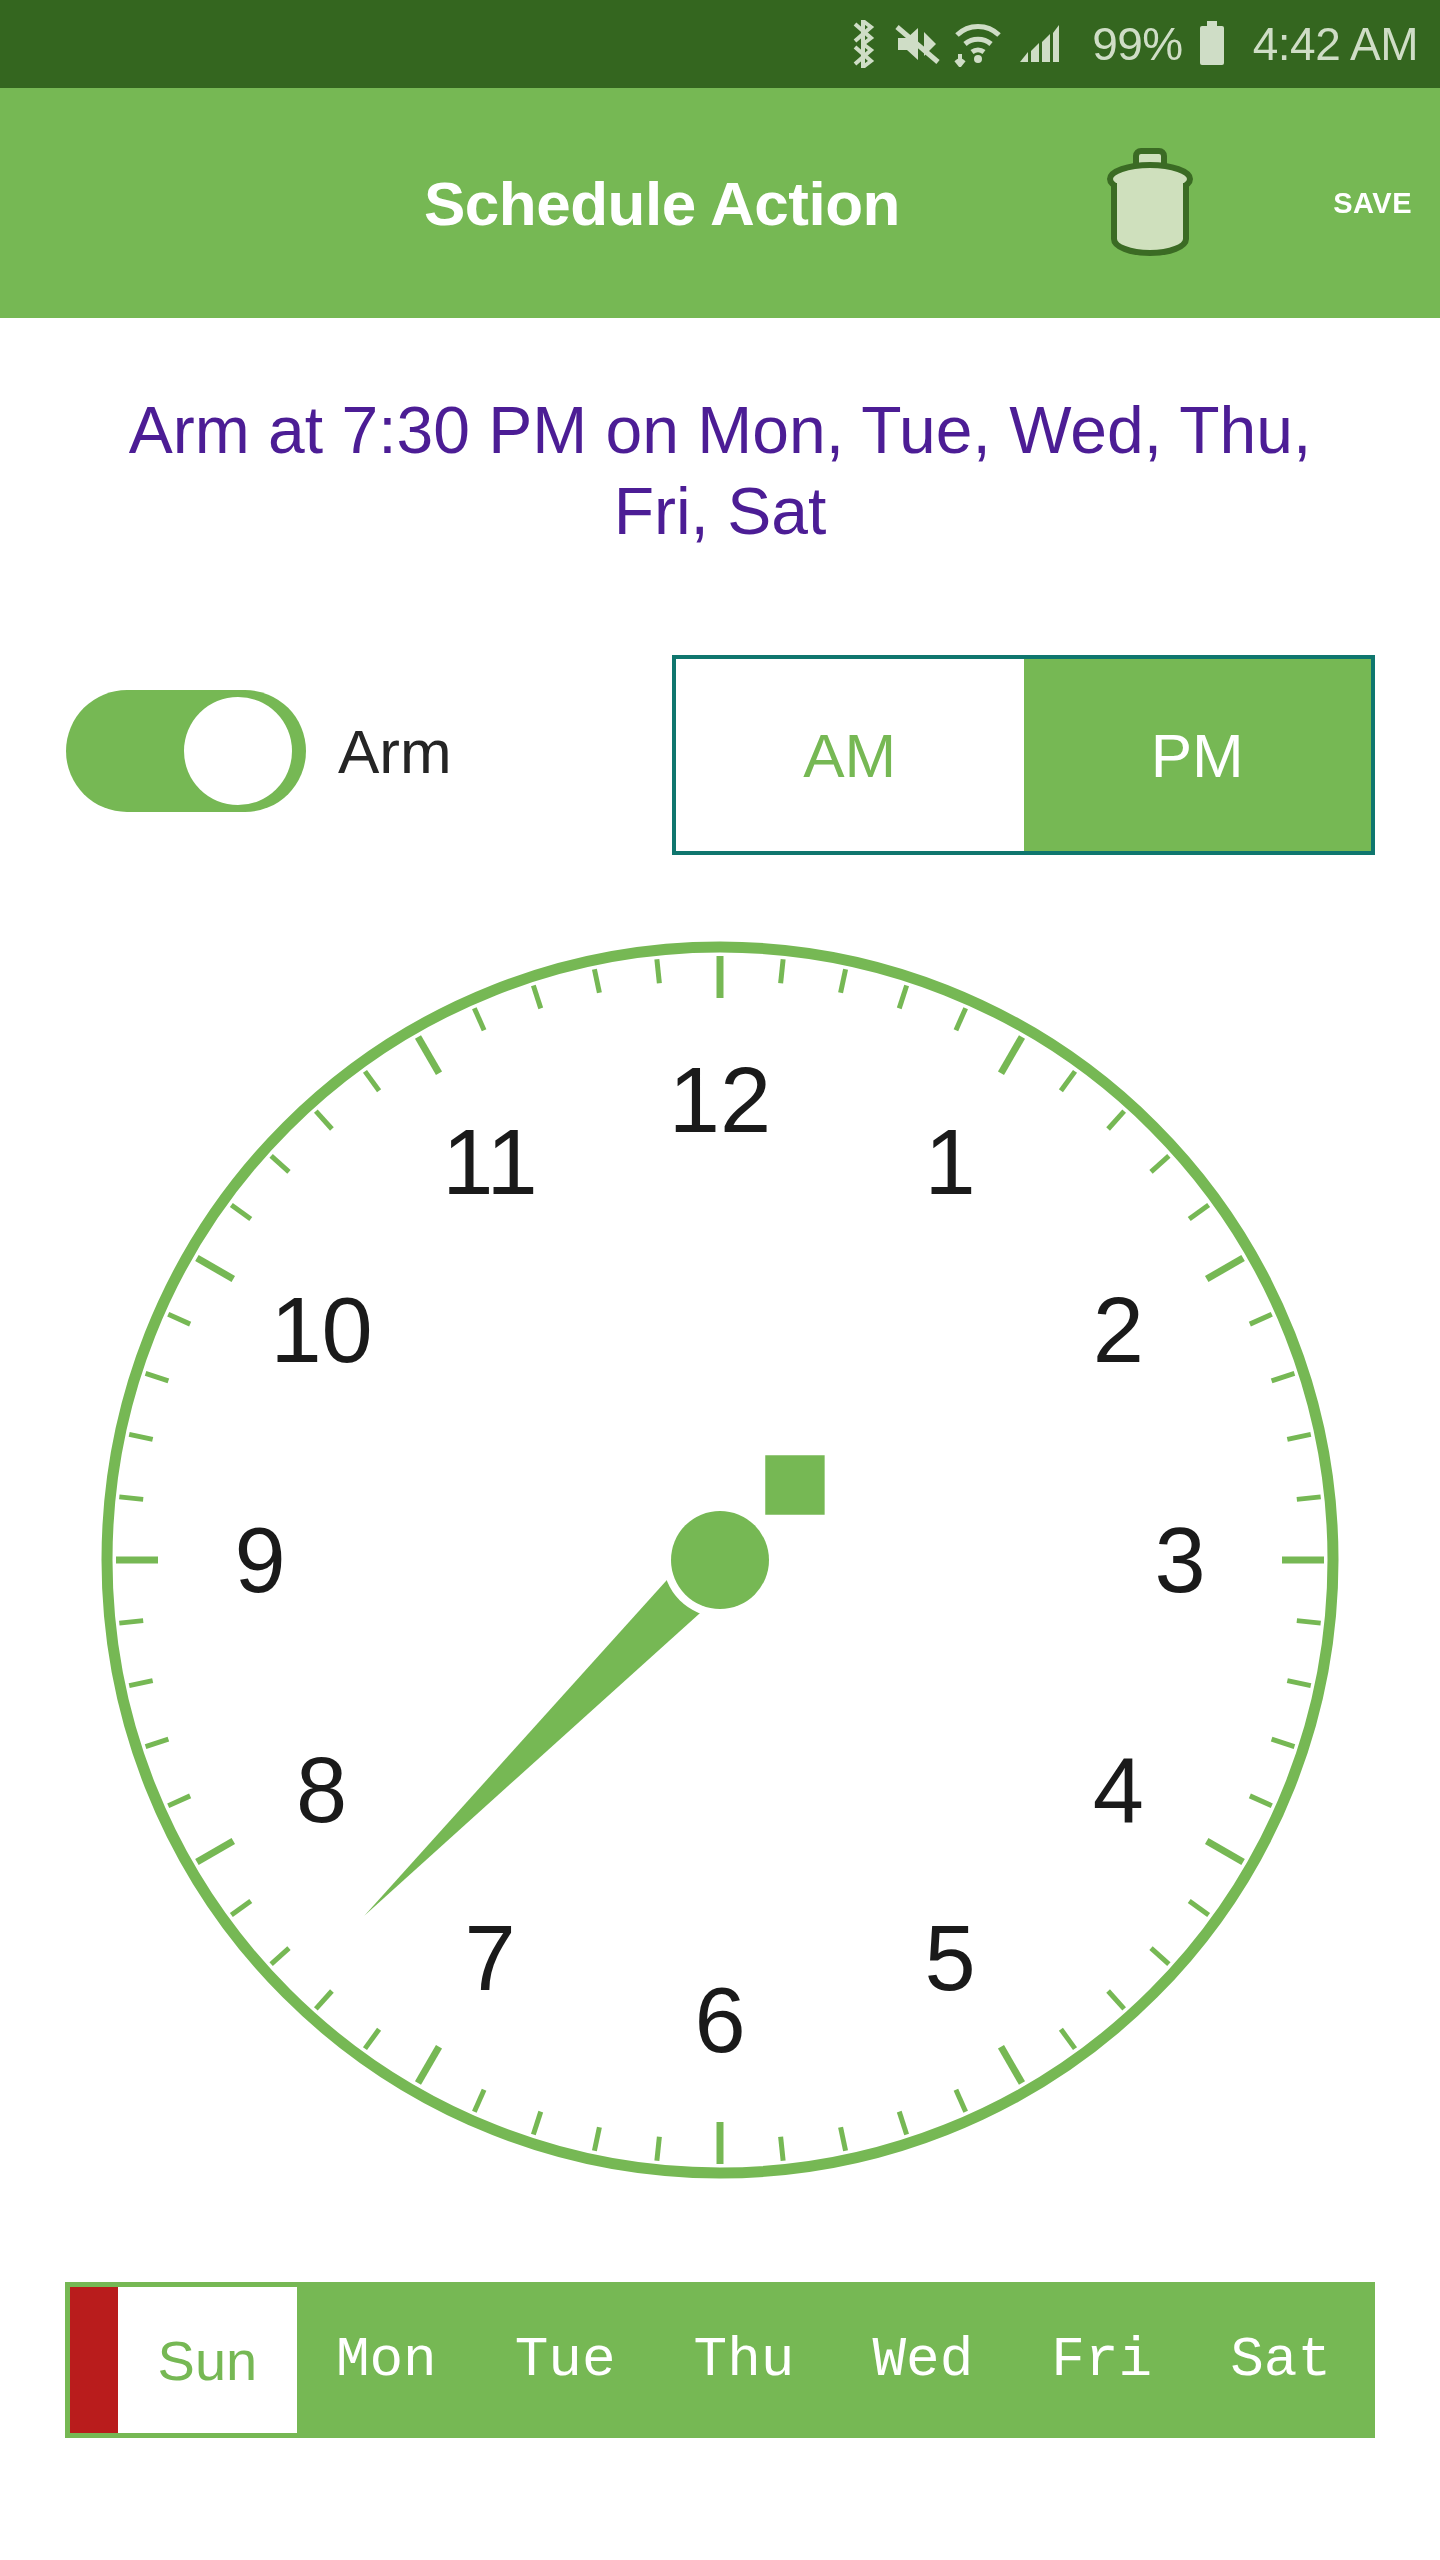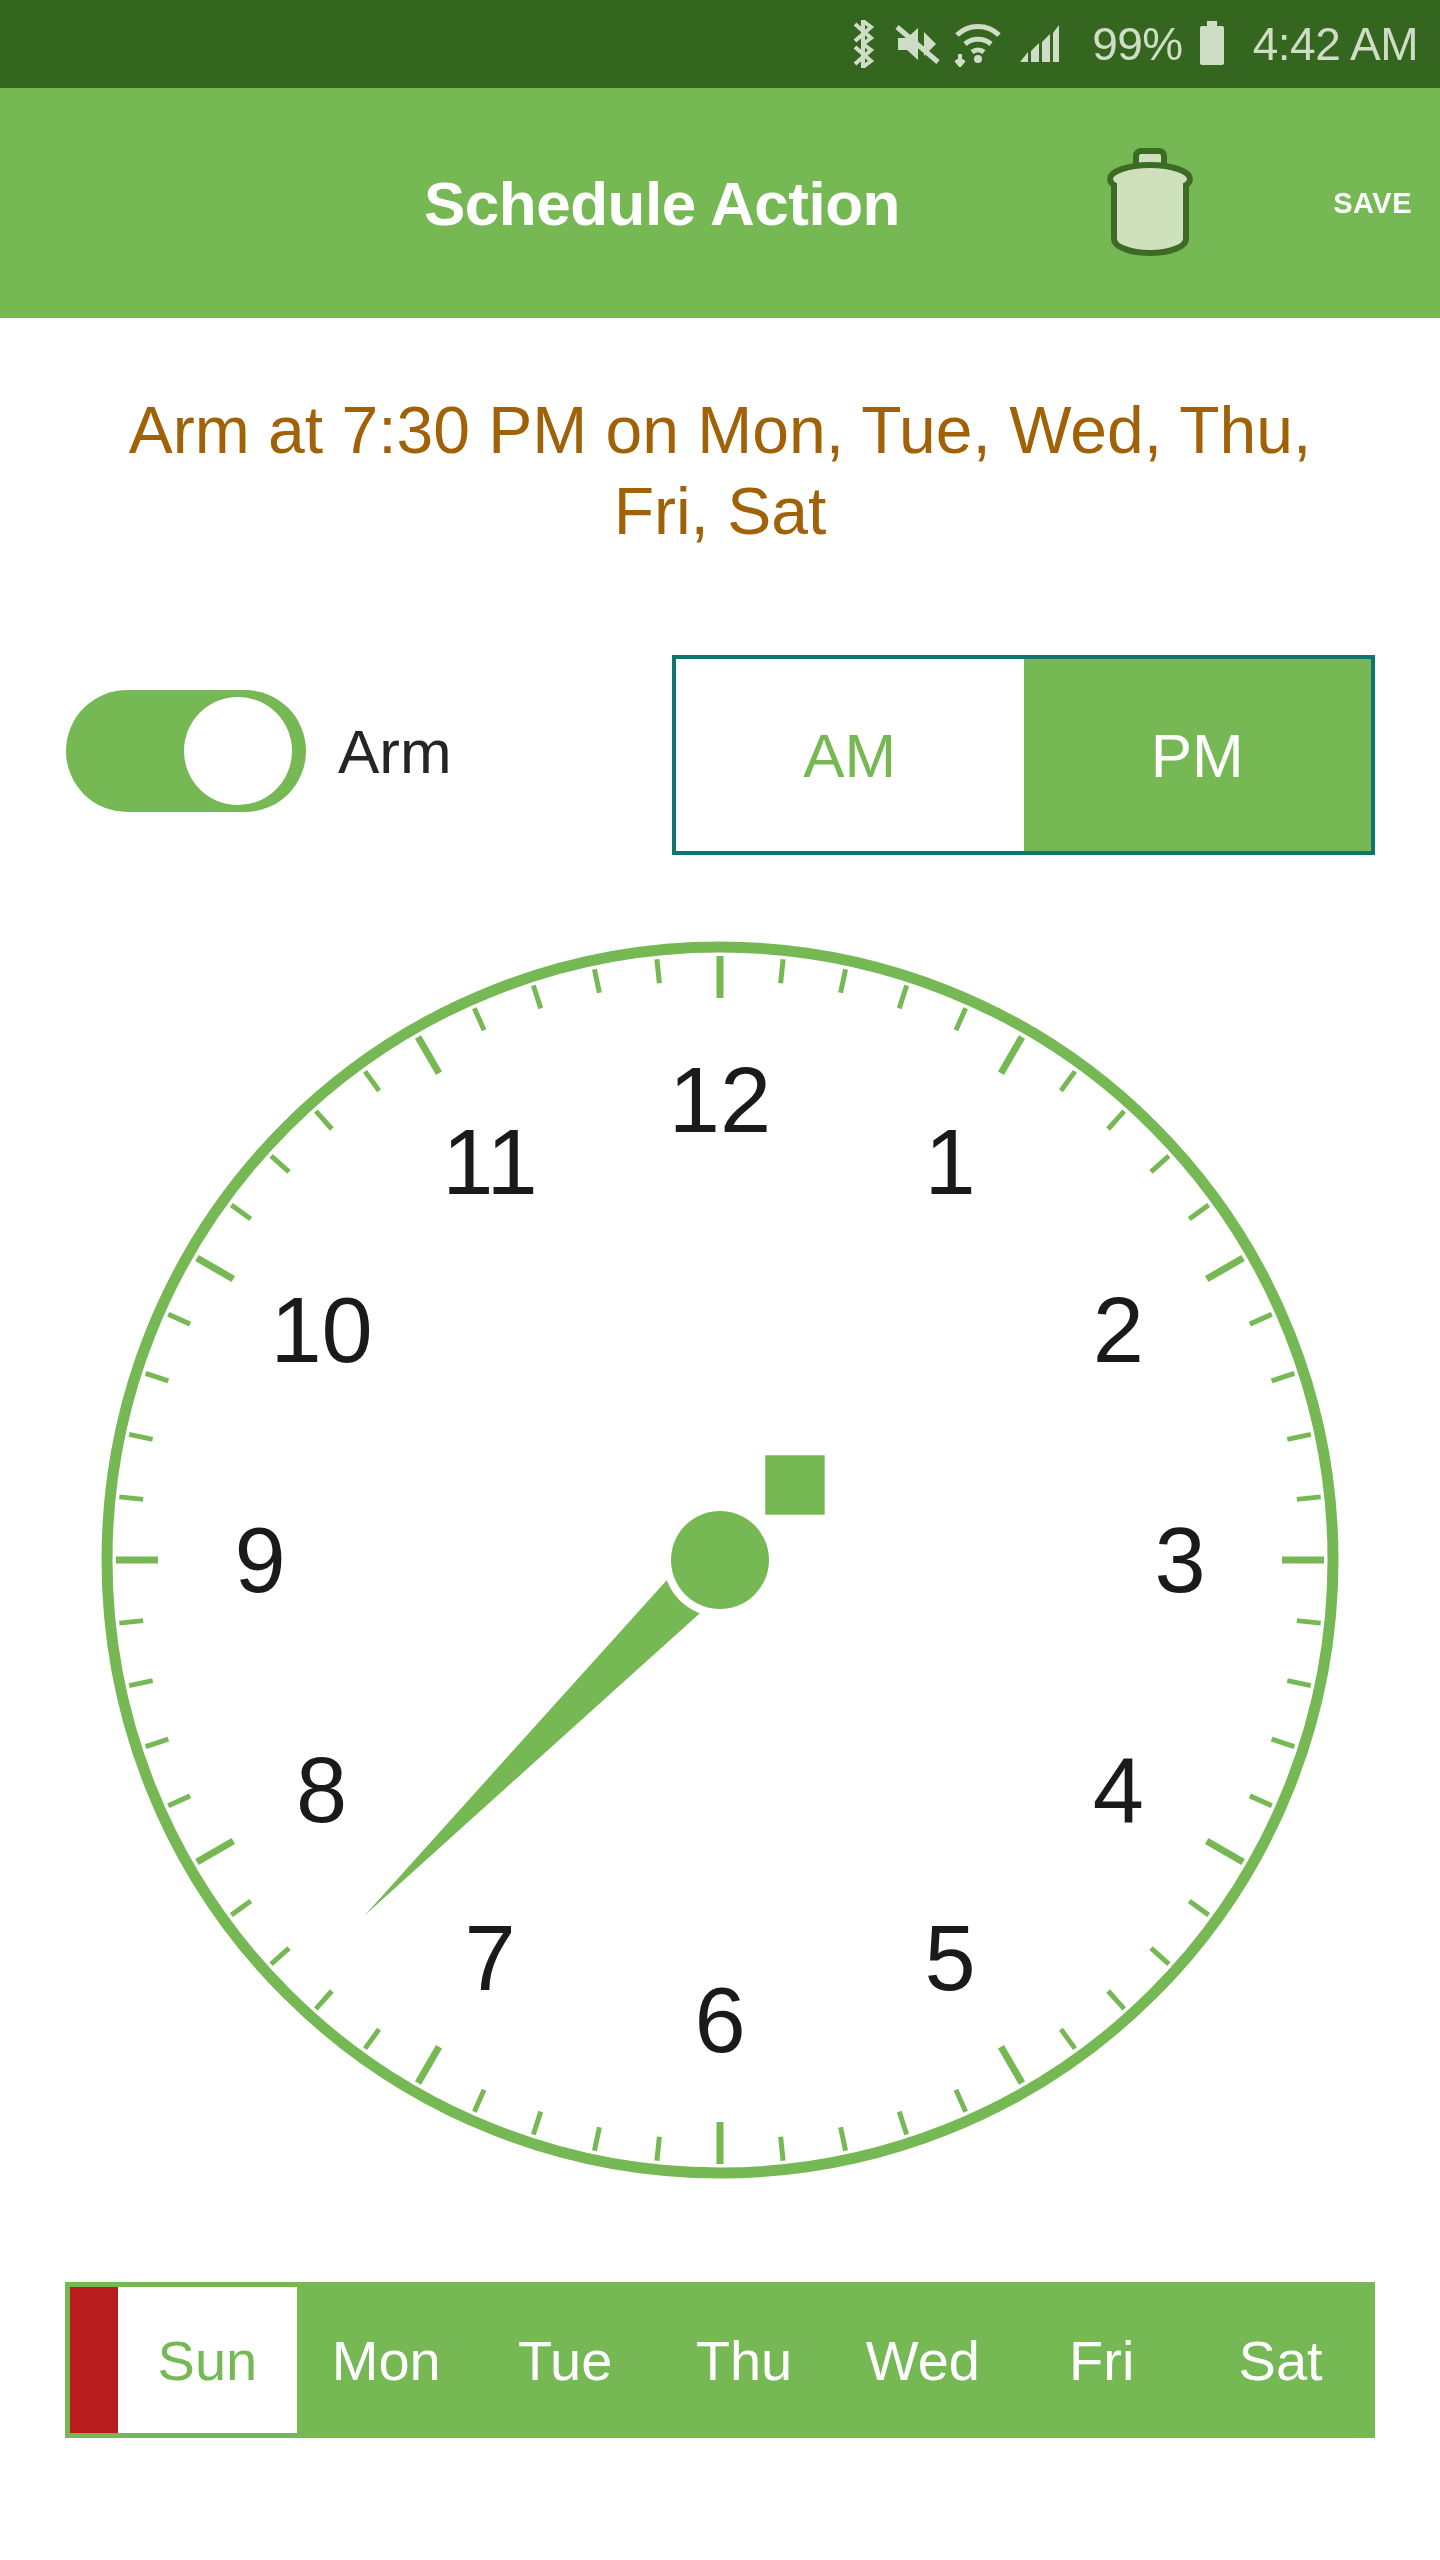"Arm at 7:30 PM on" .description { color: #a16207 -> #4c1d95 }
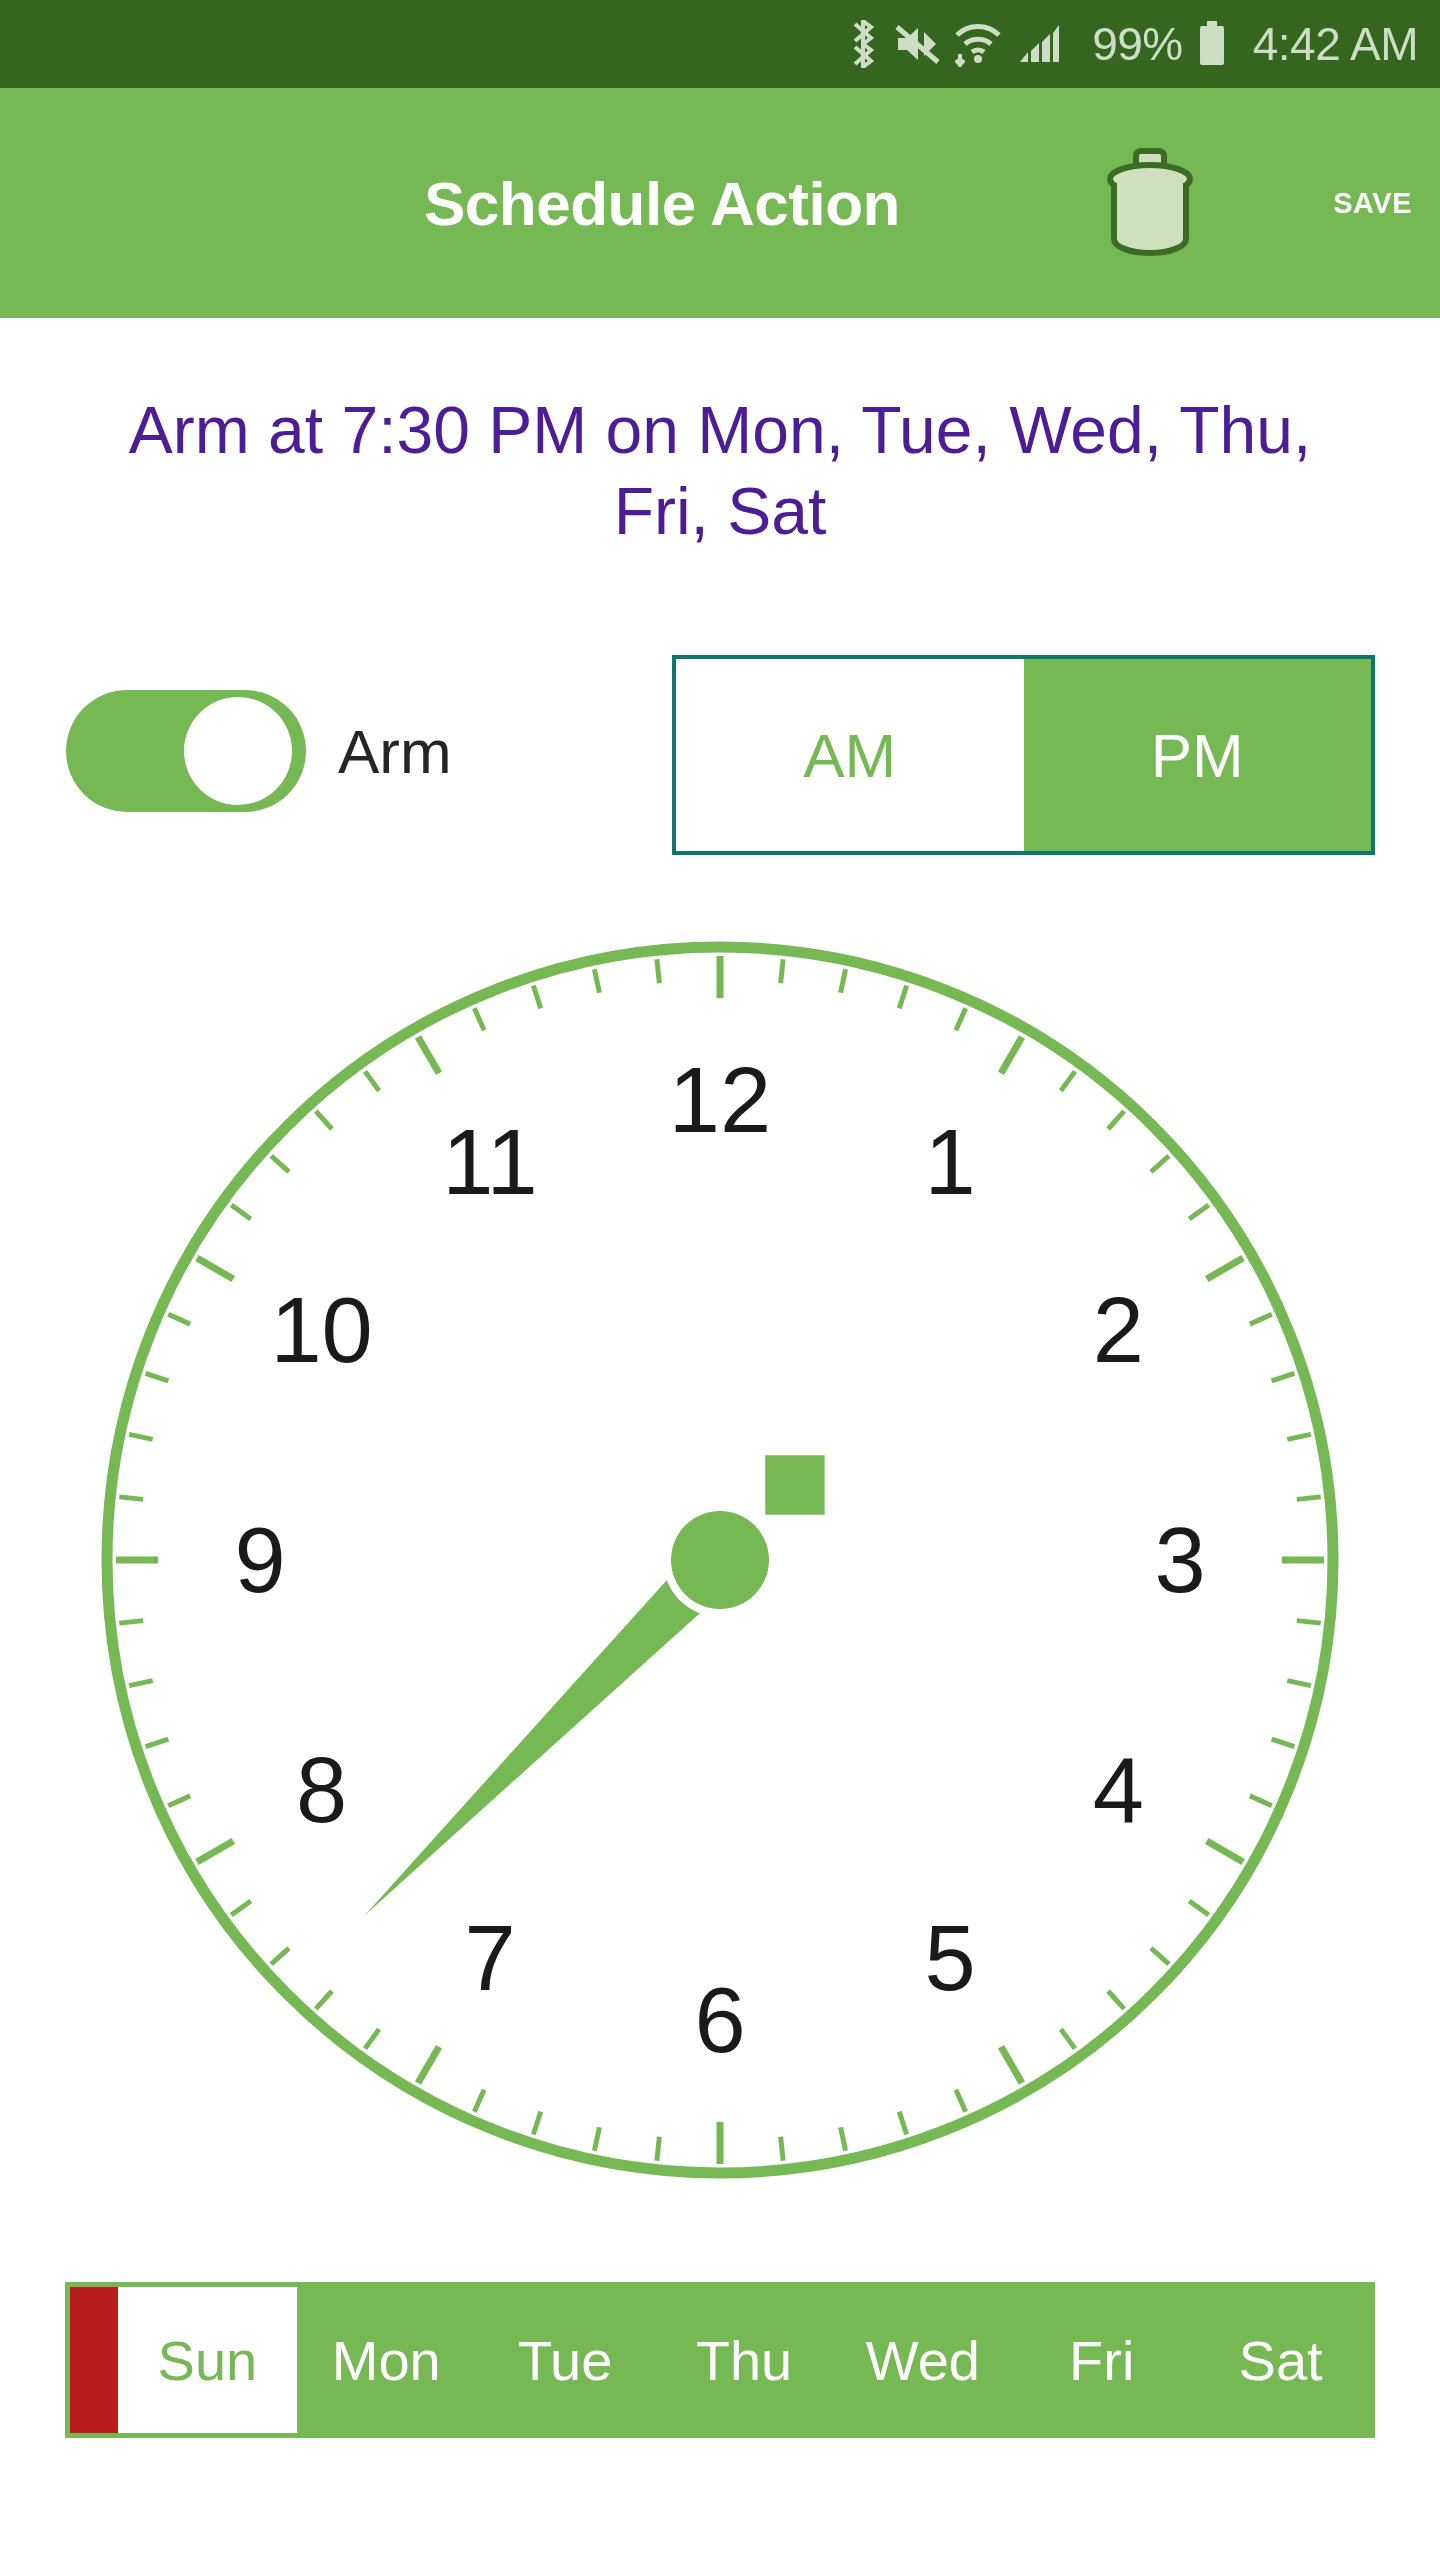"Mon" .days .day.on { font-family: none -> Liberation Mono, monospace }
